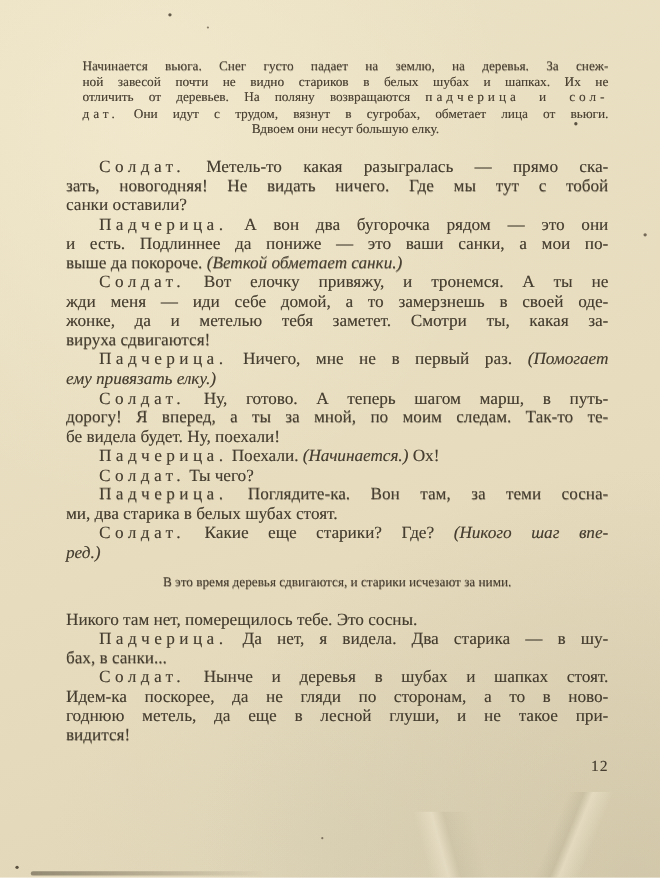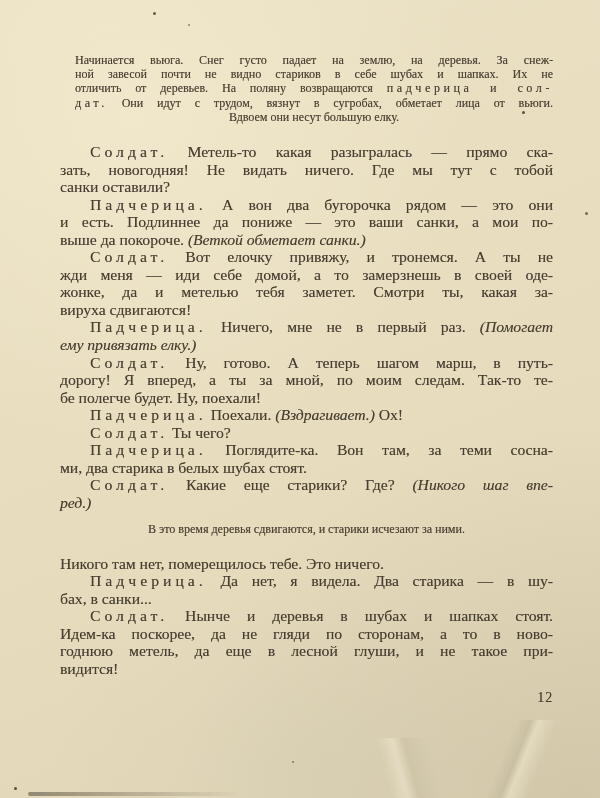"ной завесой почти не видно" span { text: себе -> белых }
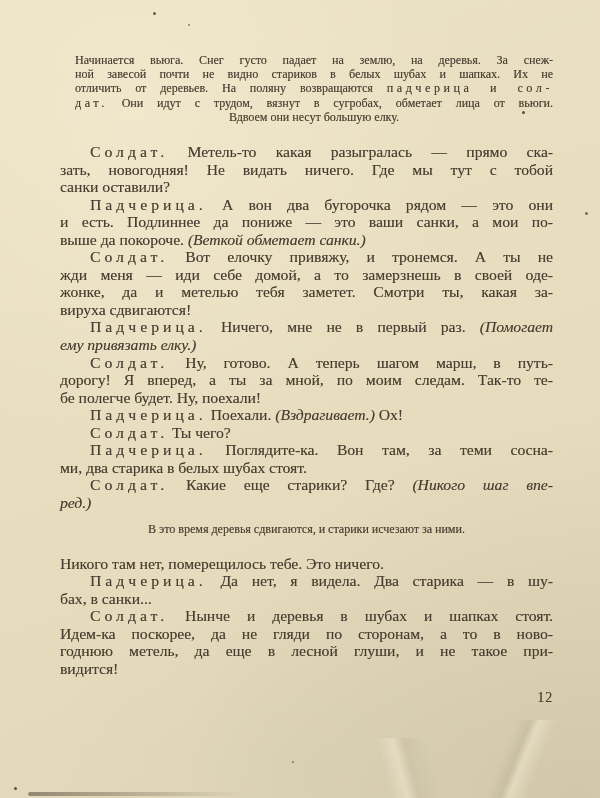"бе полегче будет. Ну, поехали!" span { text: полегче -> видела }
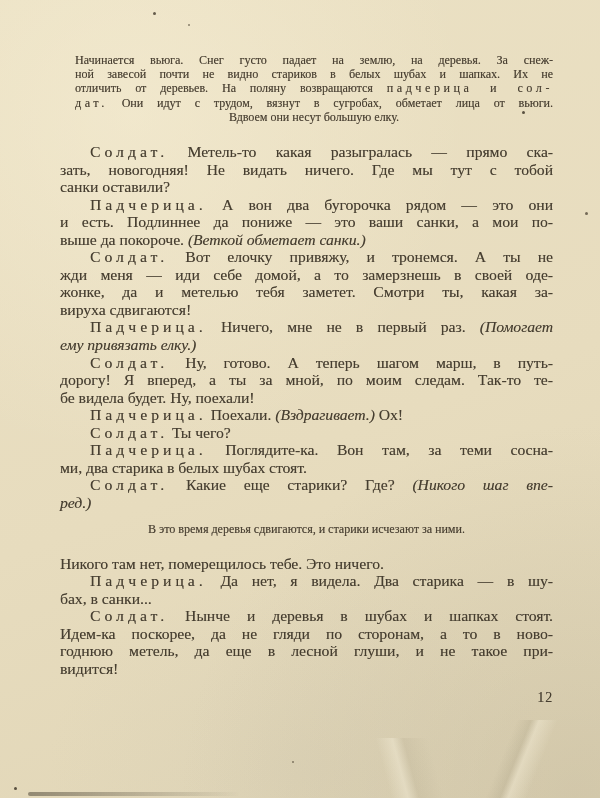"(Вздрагивает.)" span.it { text: Вздрагивает -> Начинается }
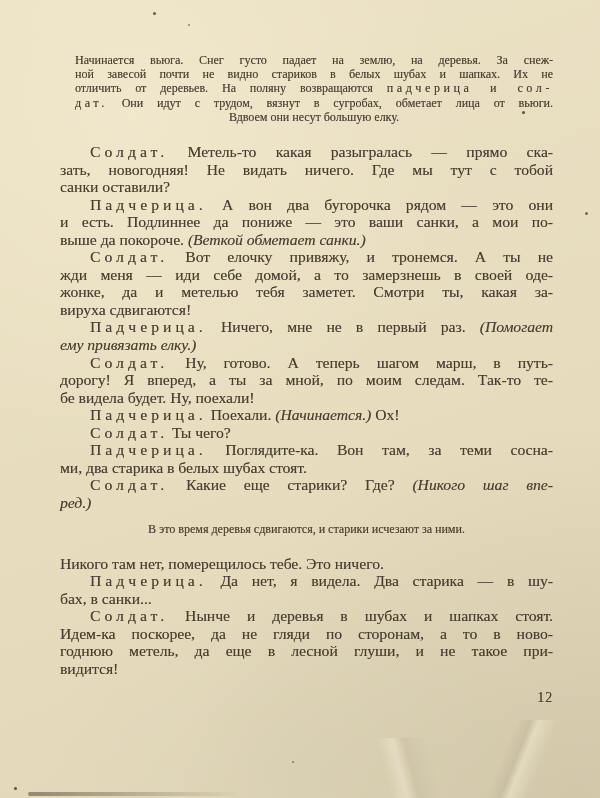"Никого там нет, померещилось тебе." span { text: ничего -> сосны }
